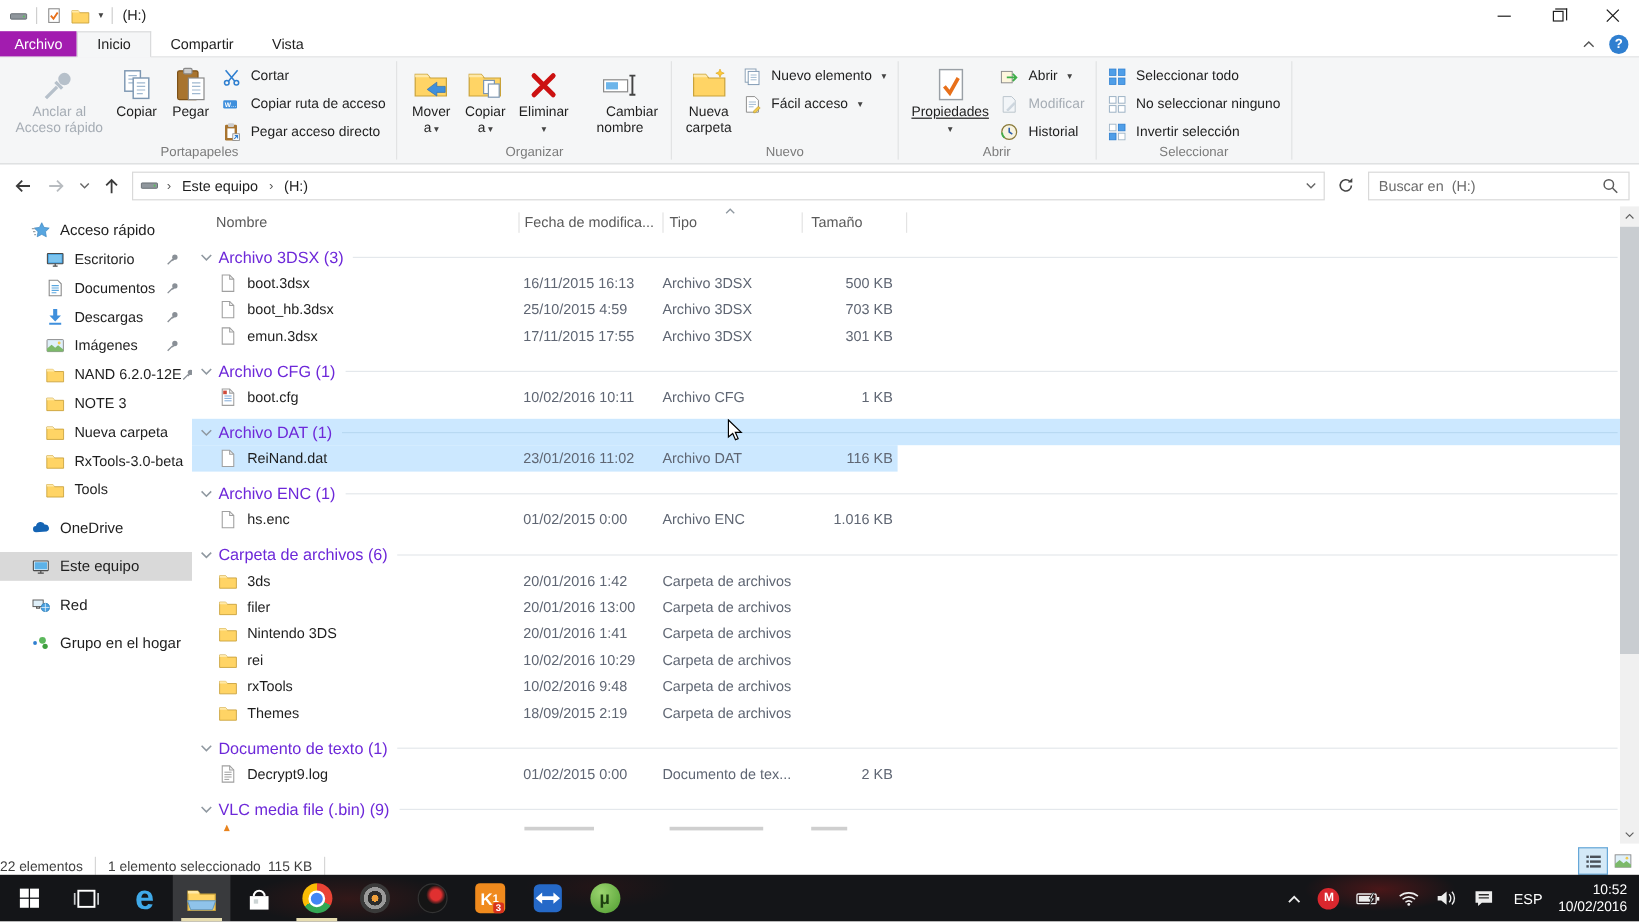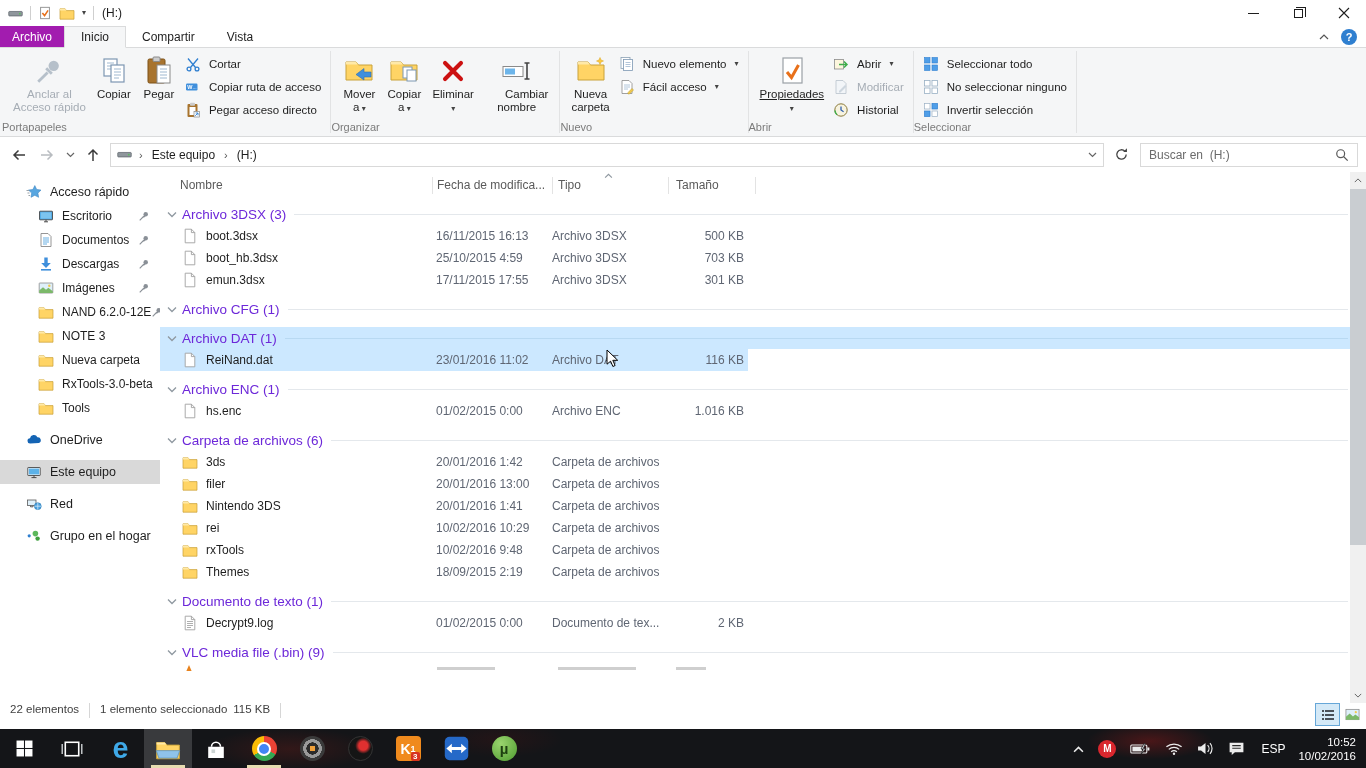"Portapapeles" .rgroup-label { text-align: left -> center }
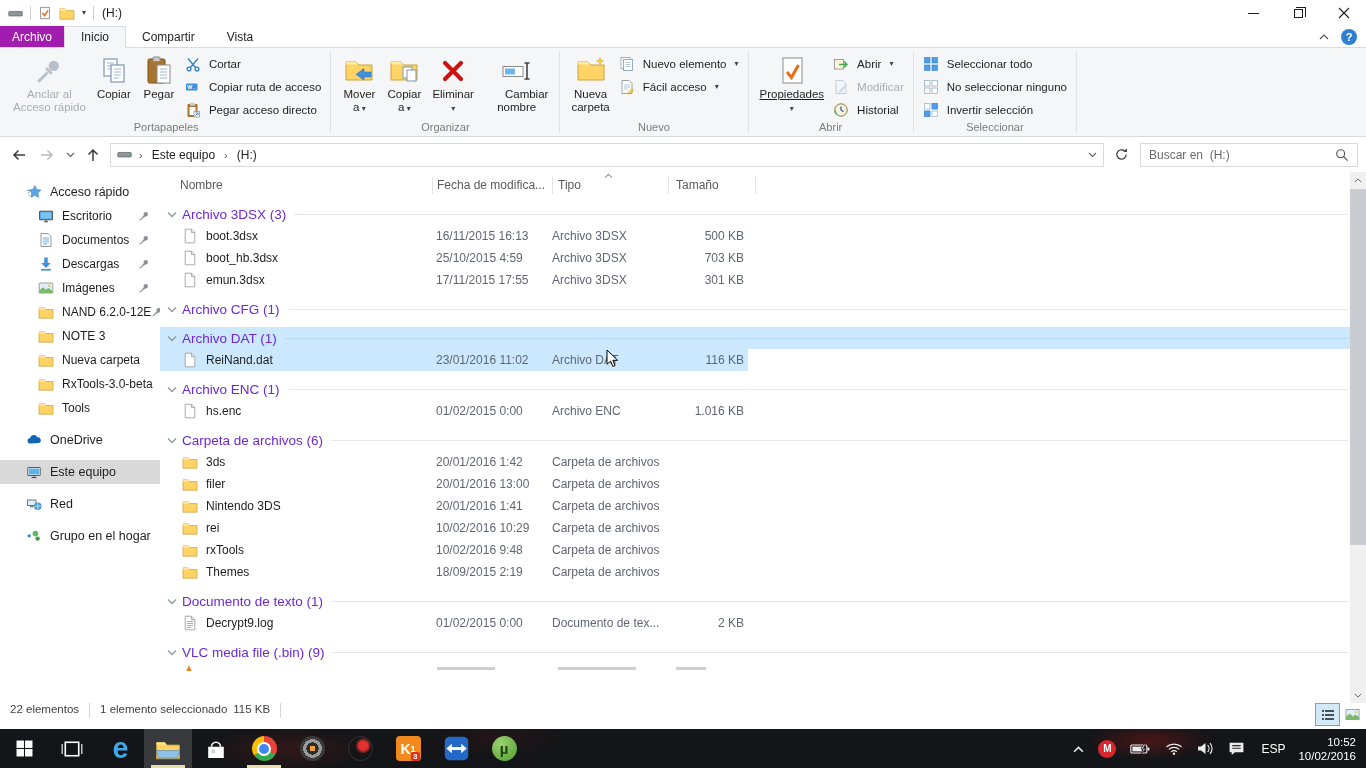"boot.cfg" div.frow { html: none -> <div> <span> <span> <svg> <path></path> <path></path> <g> <path></path> </g> <rect></rect> </svg> </span> <span>boot.cfg</span> </span> <span>10/02/2016 10:11</span> <span>Archivo CFG</span> <span>1 KB</span> </div> }
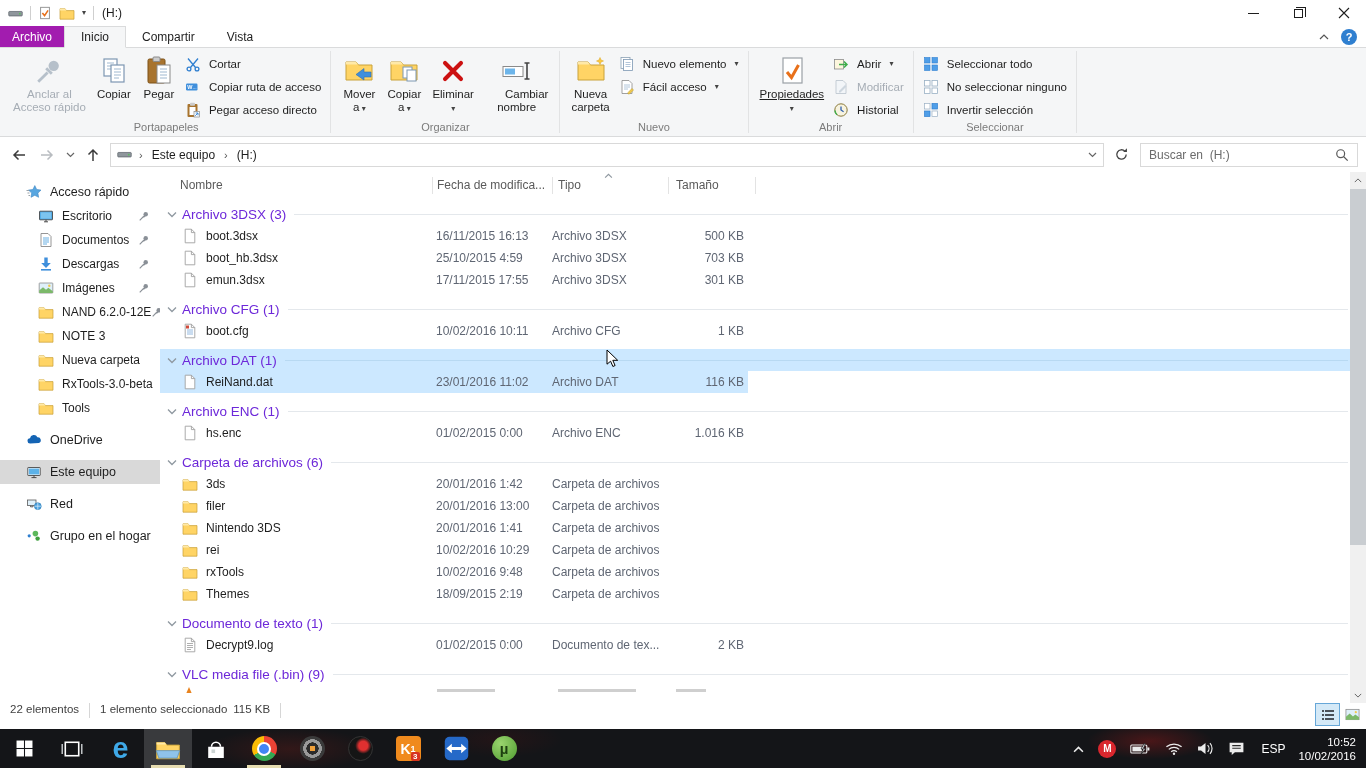"22 elementos" .statusbar { align-items: flex-start -> flex-end; padding-left: 10px -> none }
